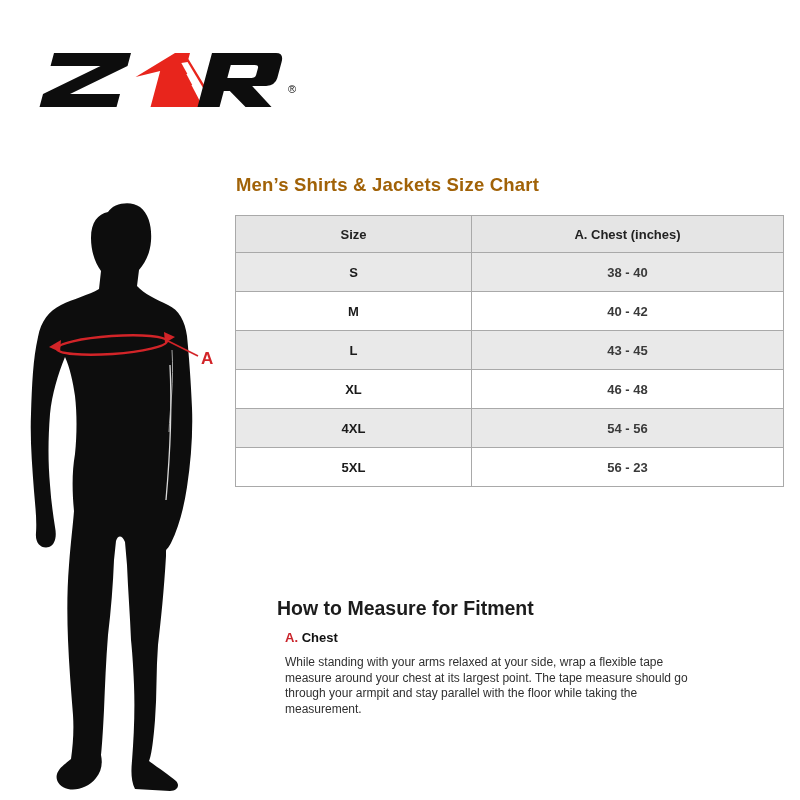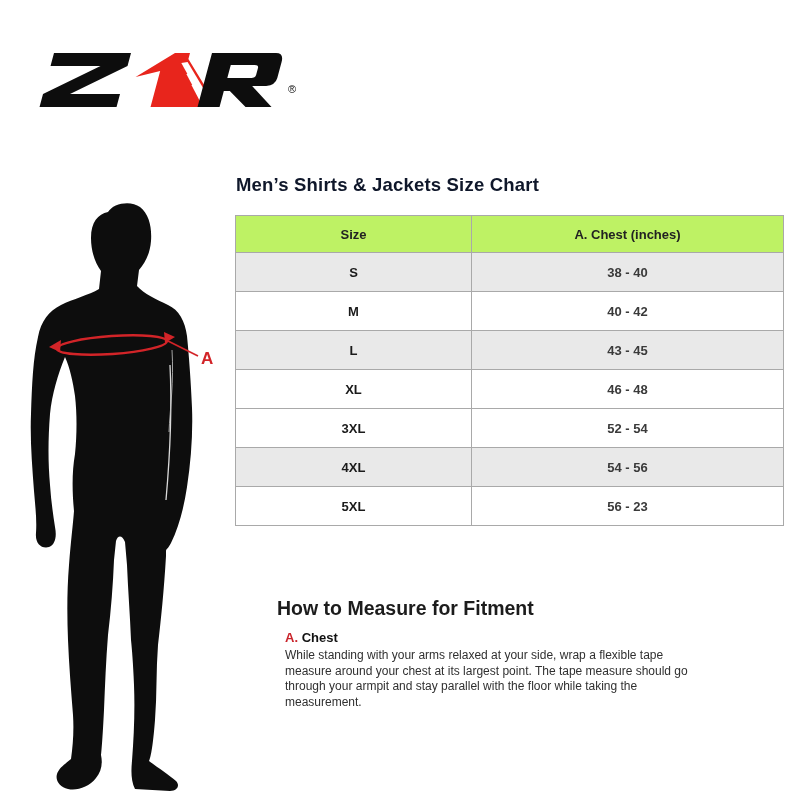"Men’s Shirts & Jackets Size" .chart-title { color: #0f172a -> #a16207 }
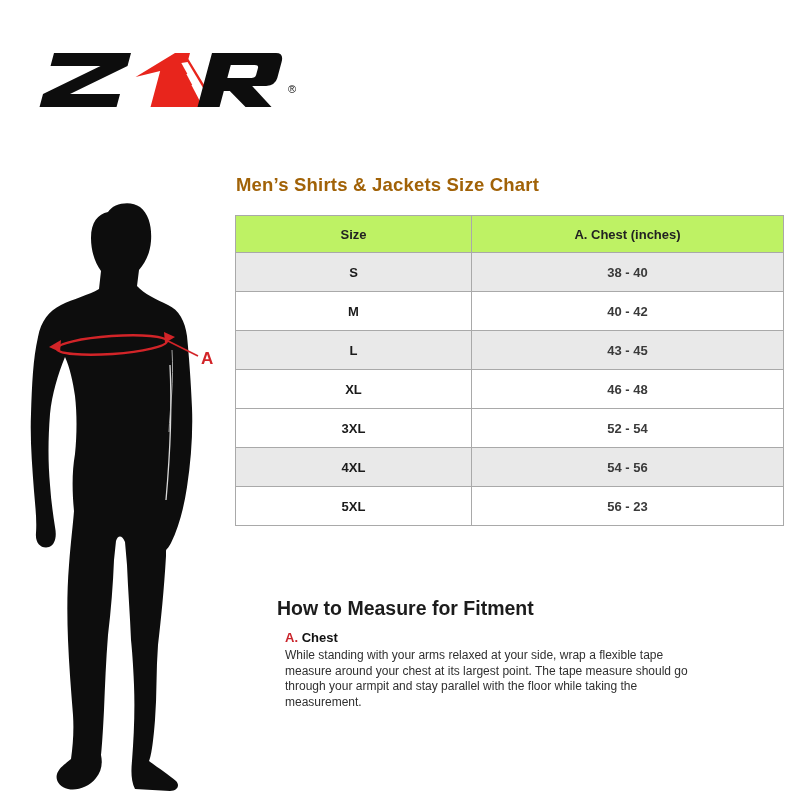"Size" table.size-table th { background: #bef264 -> #e5e5e5 }
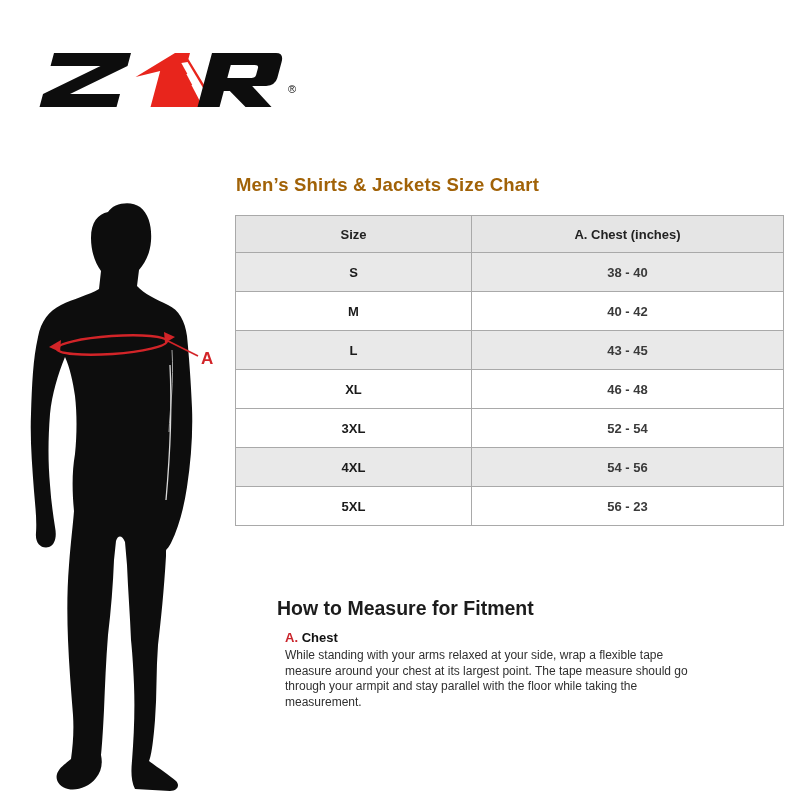"3XL" tr { html: <tr> <td>3XL</td> <td>52 - 54</td> </tr> -> none }
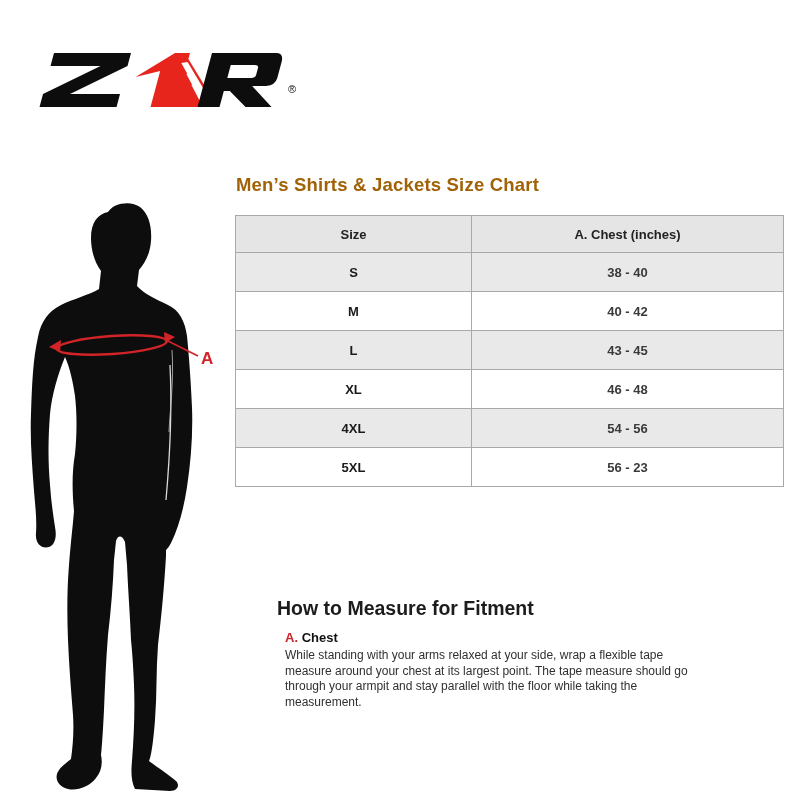"While standing with your arms" .measure-item .item-desc { margin-top: 3px -> 10px }
